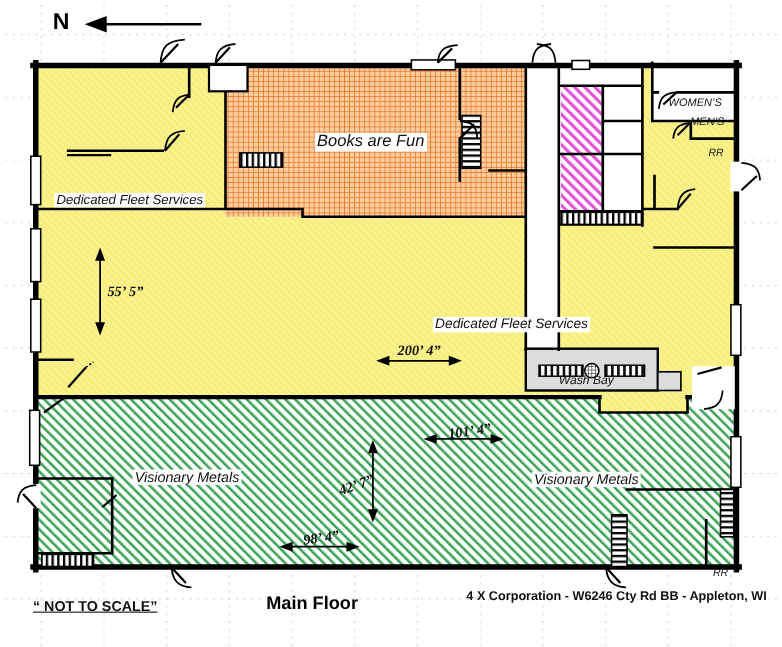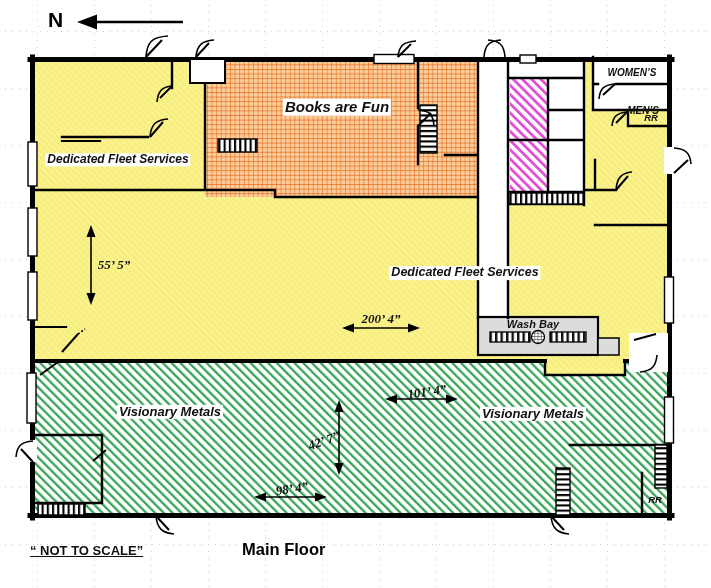"WOMEN’S" .lbl { font-weight: bold -> normal; margin-top: none -> 22px }
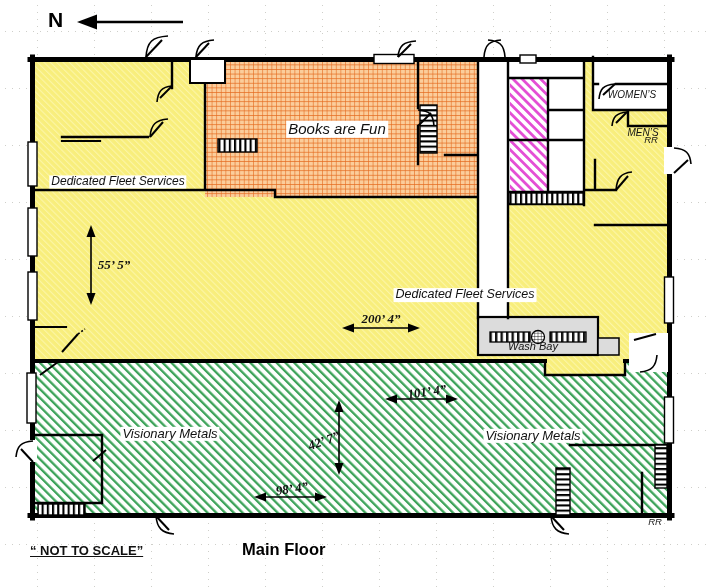"MEN’S" div.lbl { top: 110px -> 89px }
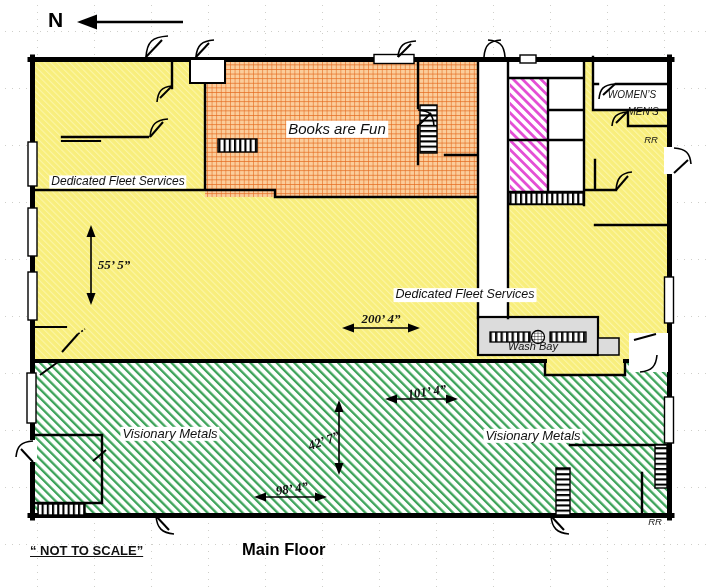"4 X Corporation - W6246" div { html: none -> <div>4 X Corporation - W6246 Cty Rd BB - Appleton, WI</div> }
